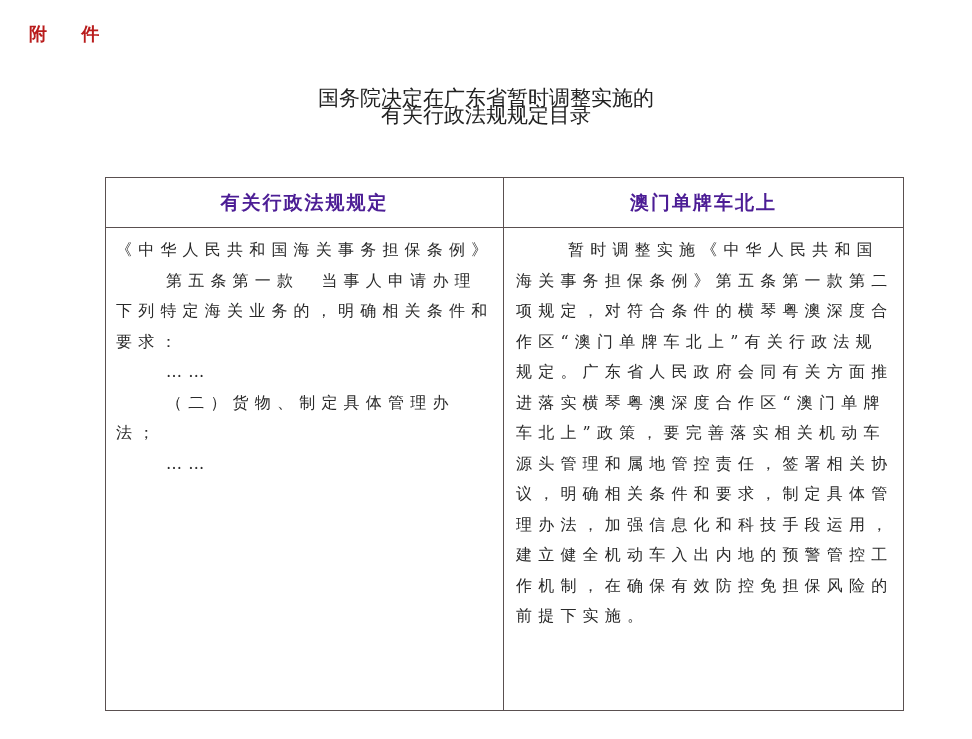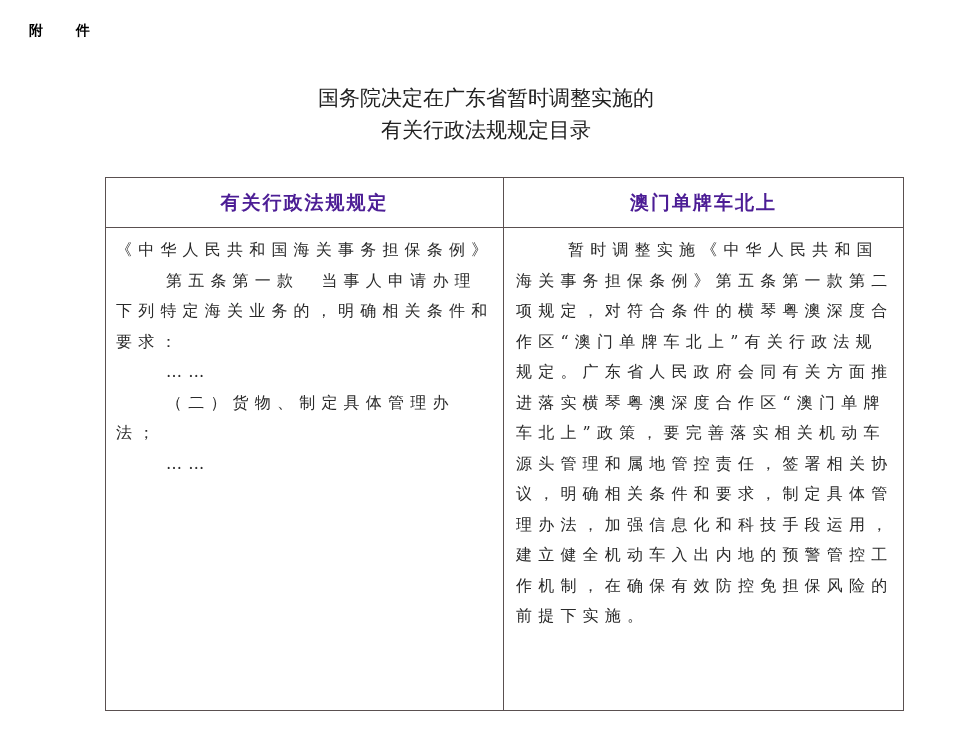"附 件" .annex { color: #000000 -> #b91c1c; font-size: 14px -> 18px }
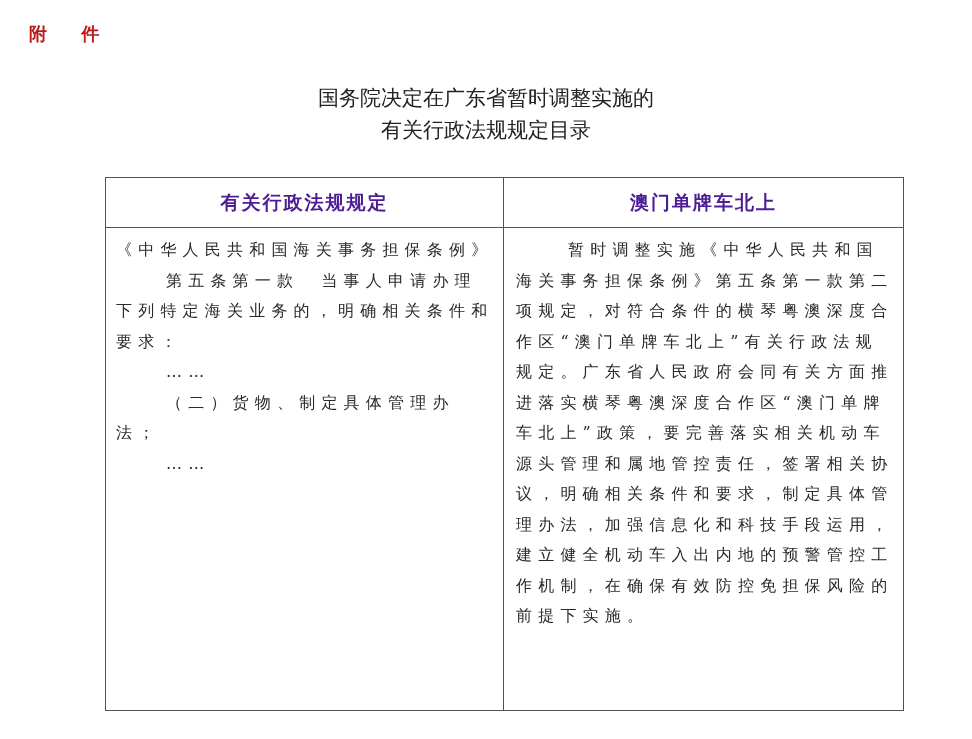"有关行政法规规定目录" .title.l2 { top: 114px -> 99px }
